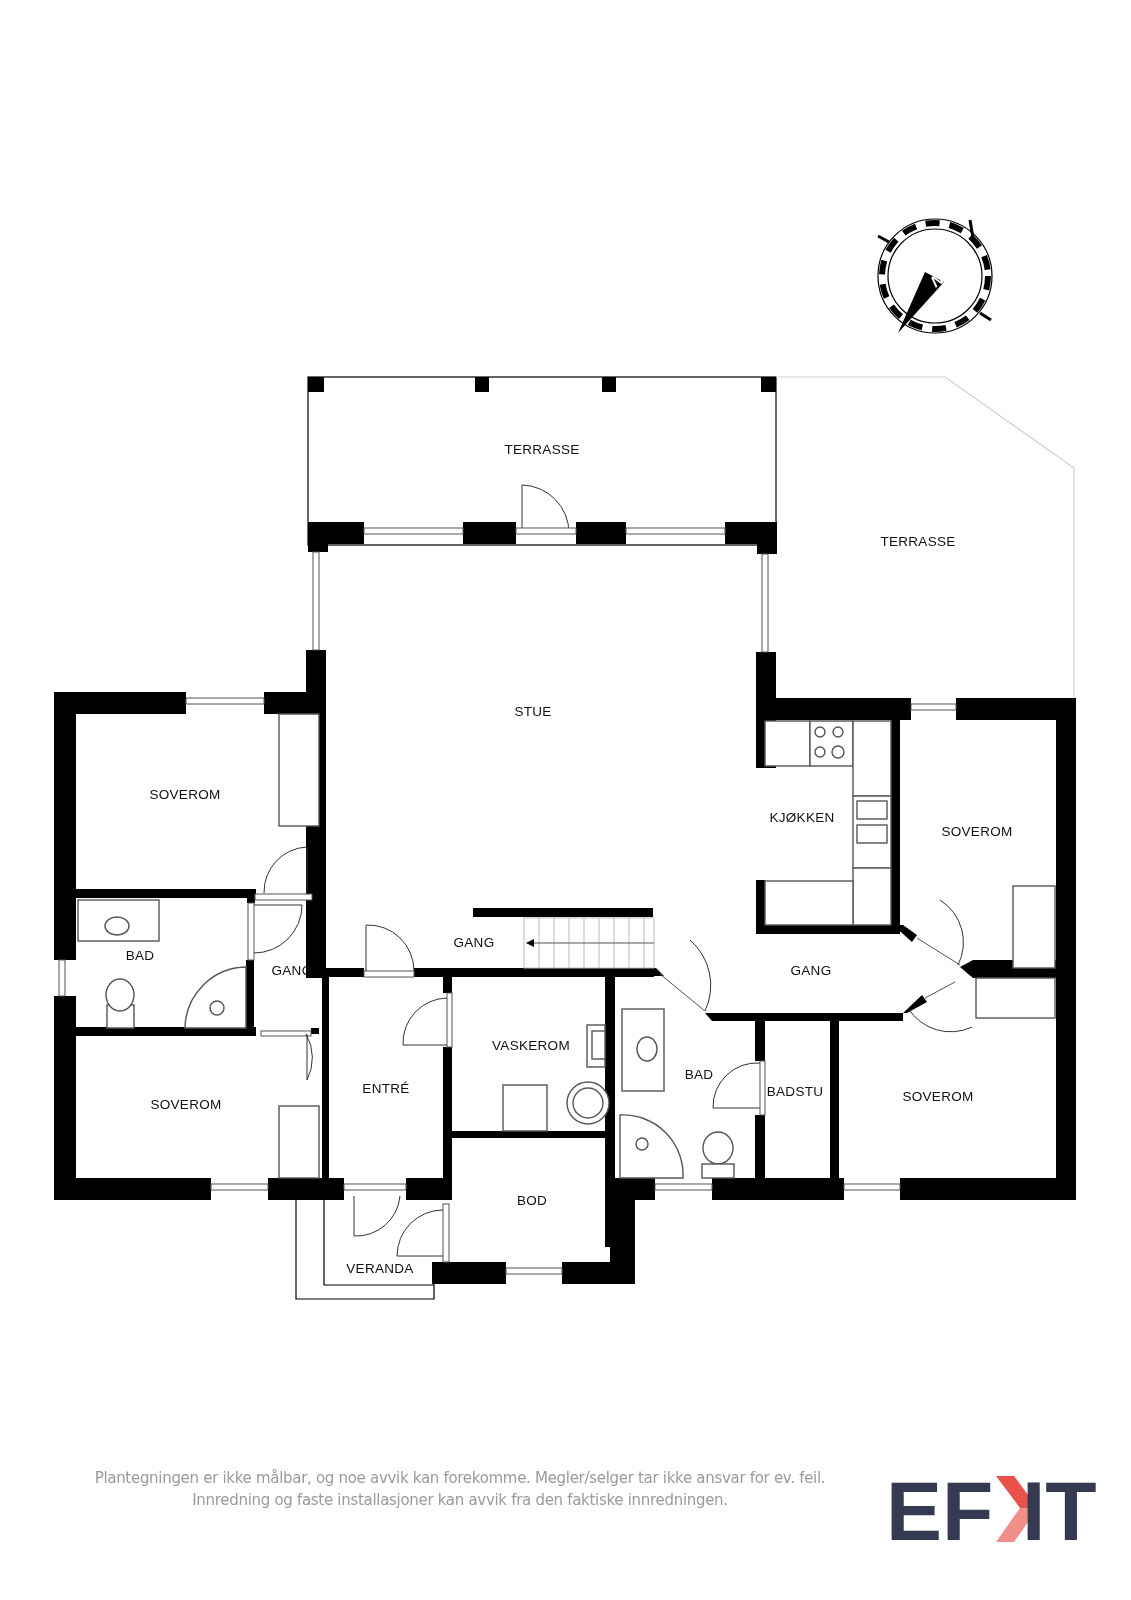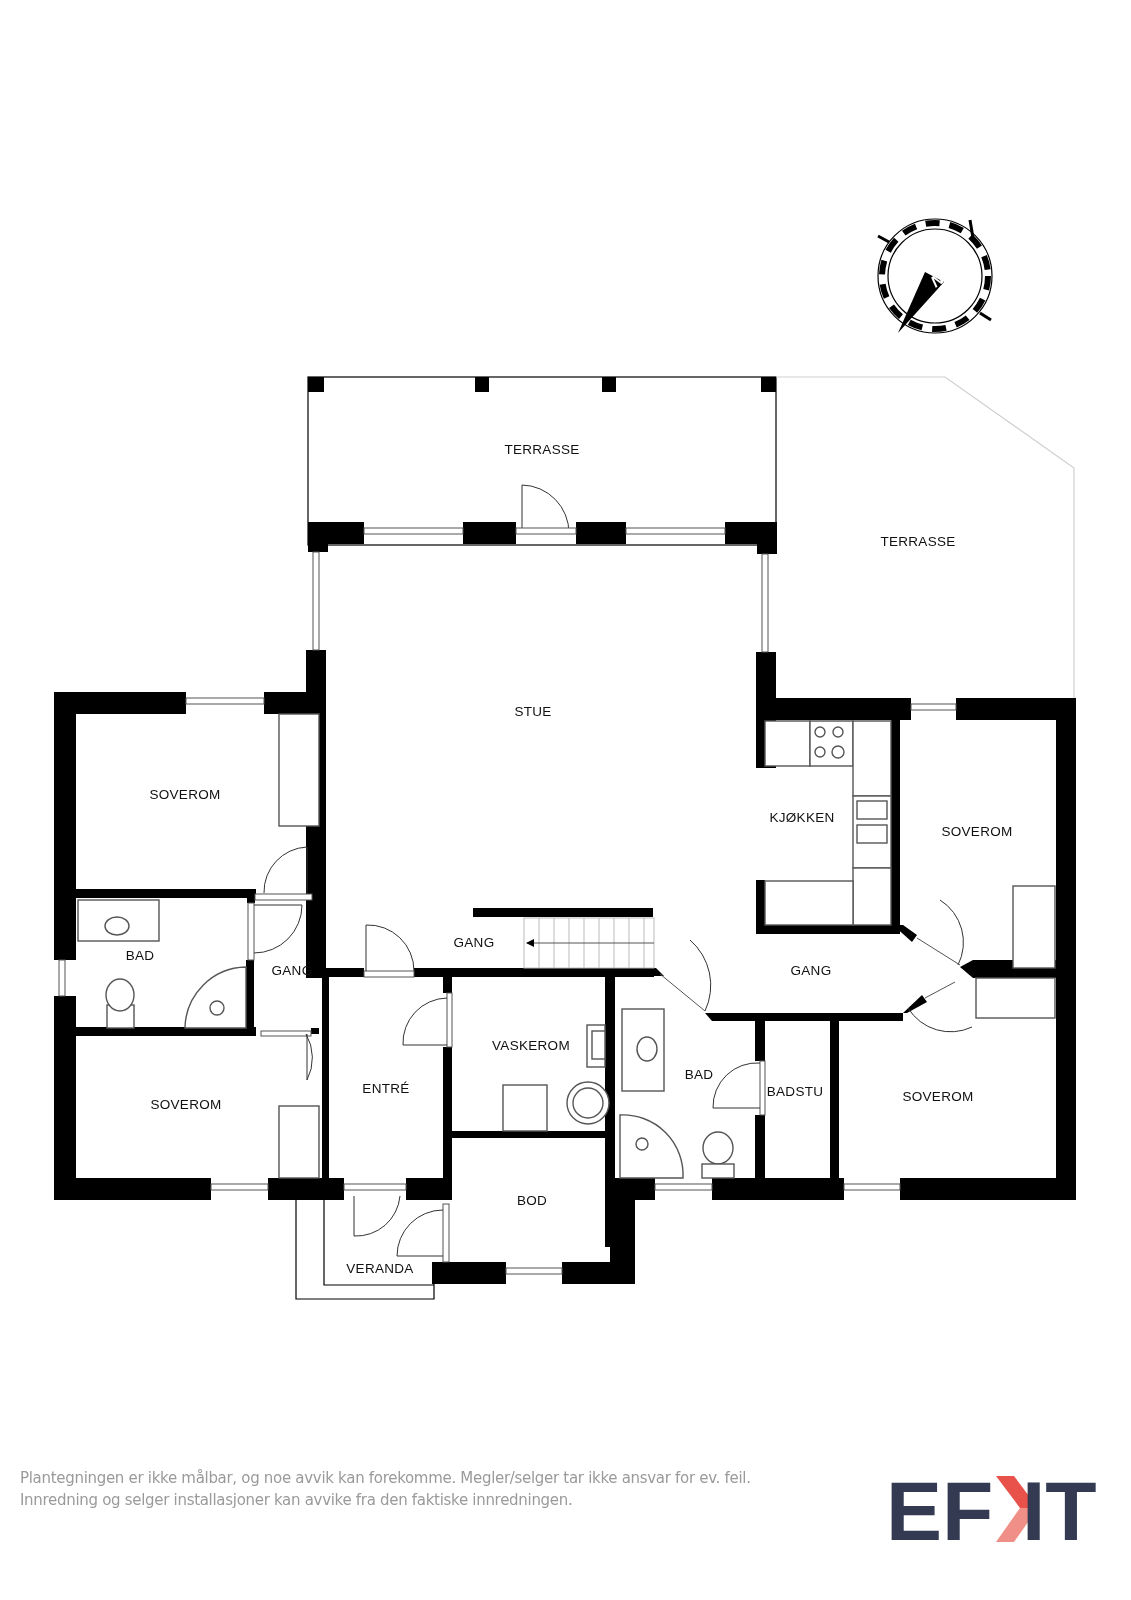"Plantegningen er ikke målbar, og" .disclaimer { text-align: left -> center }
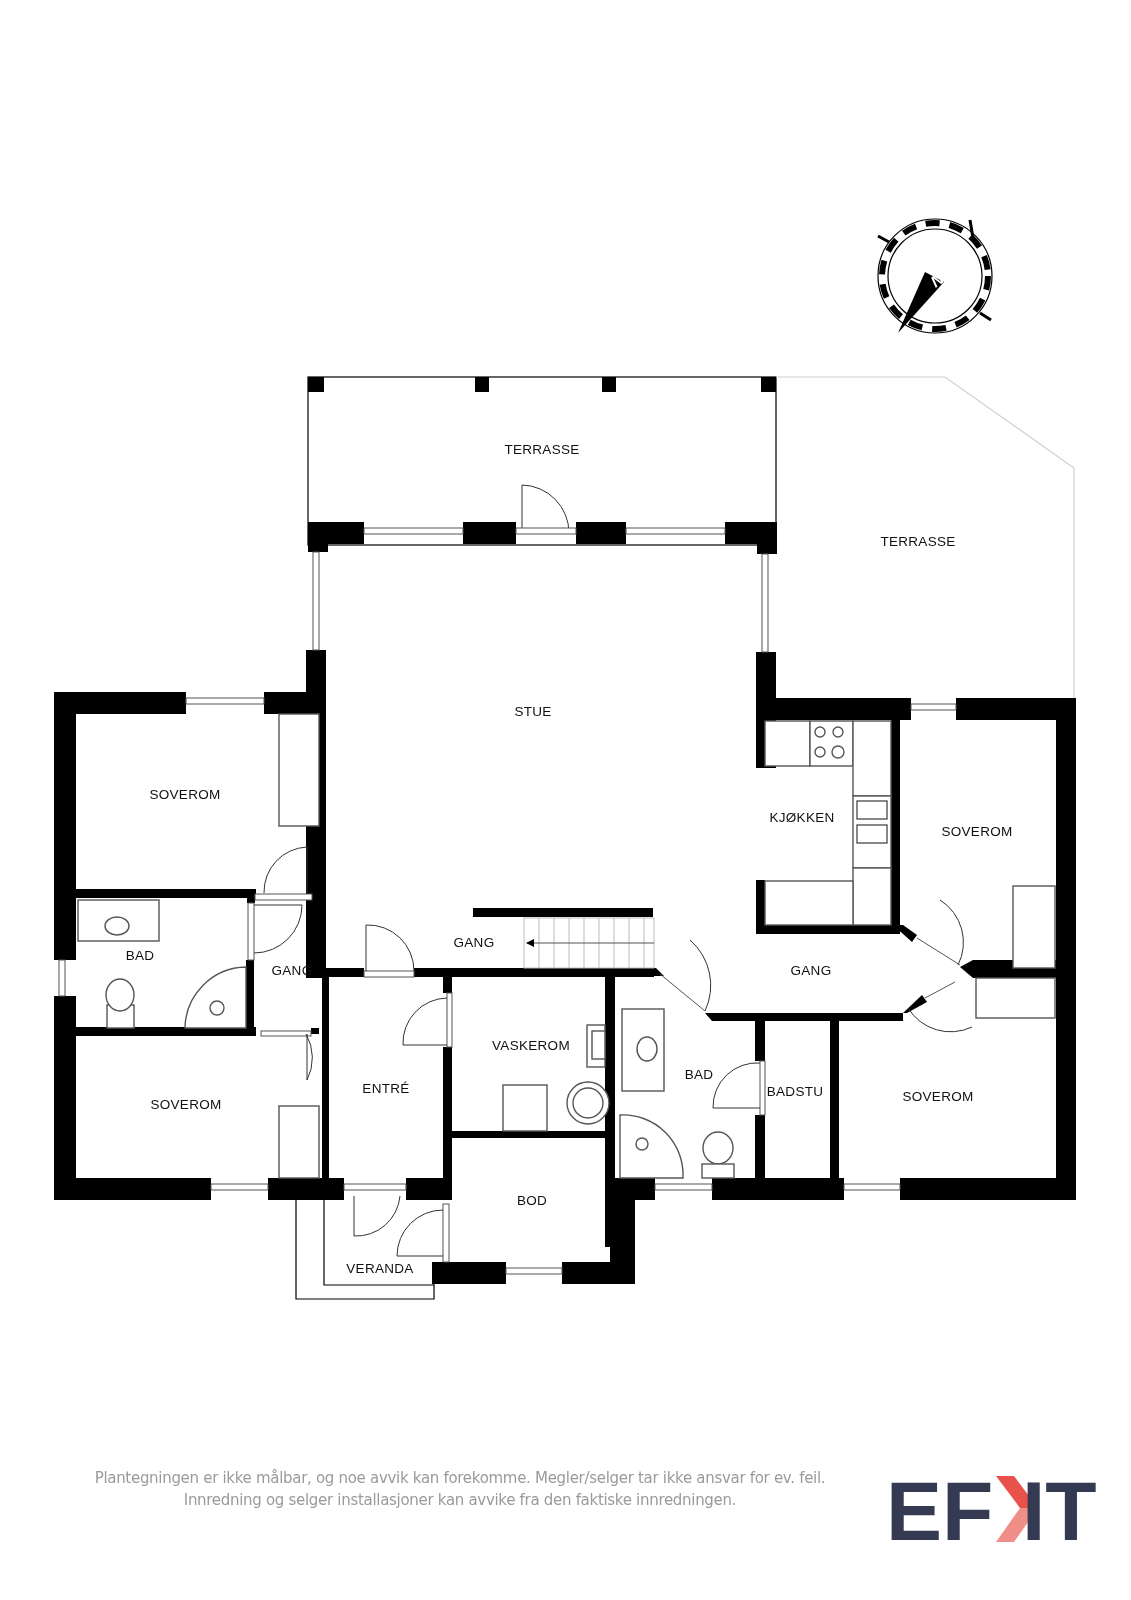"Innredning og selger installasjoner kan" div.disclaimer { text: selger installasjoner kan avvike -> faste installasjoner kan avvik }
